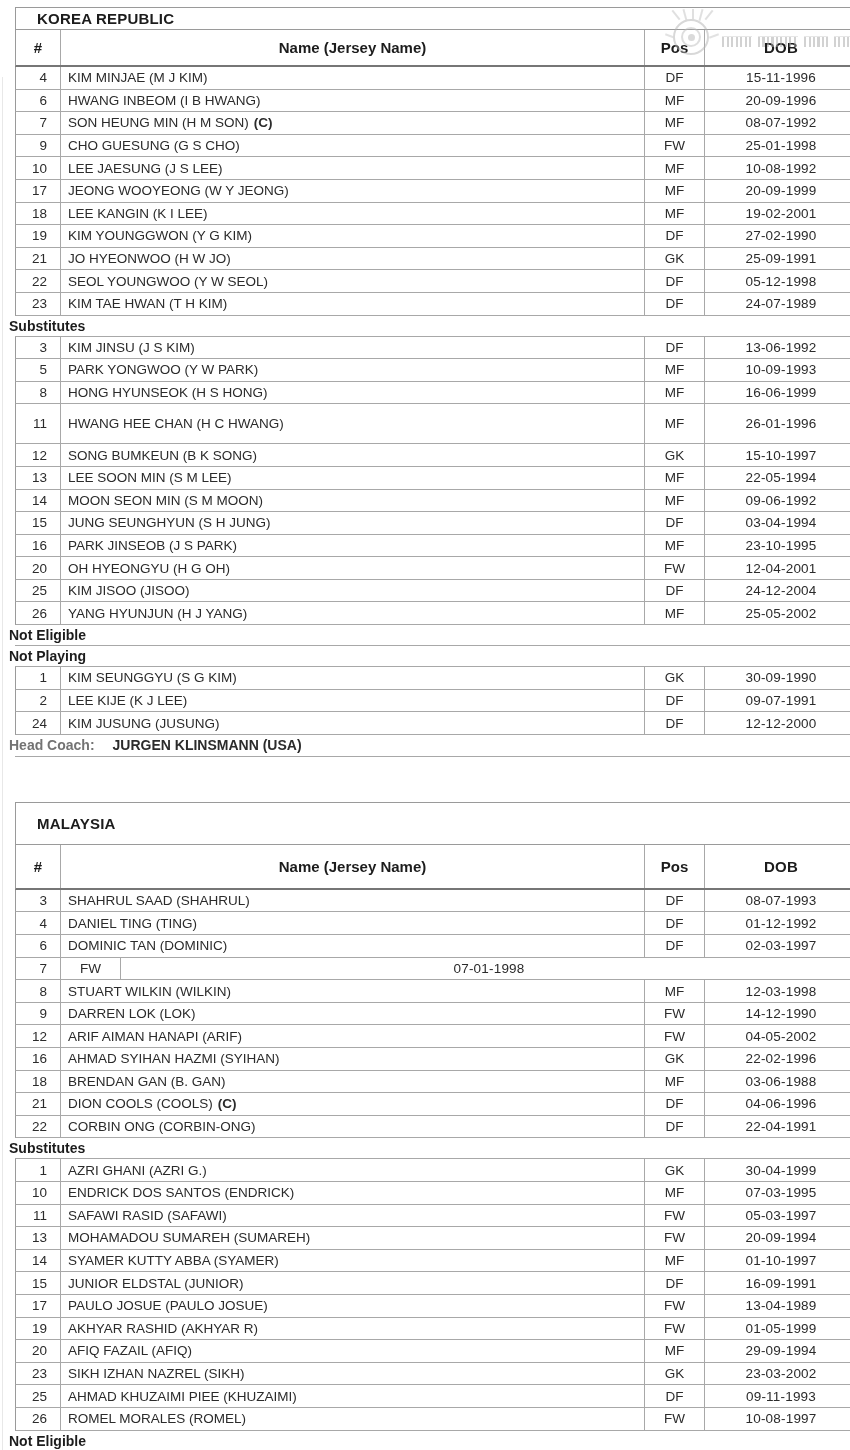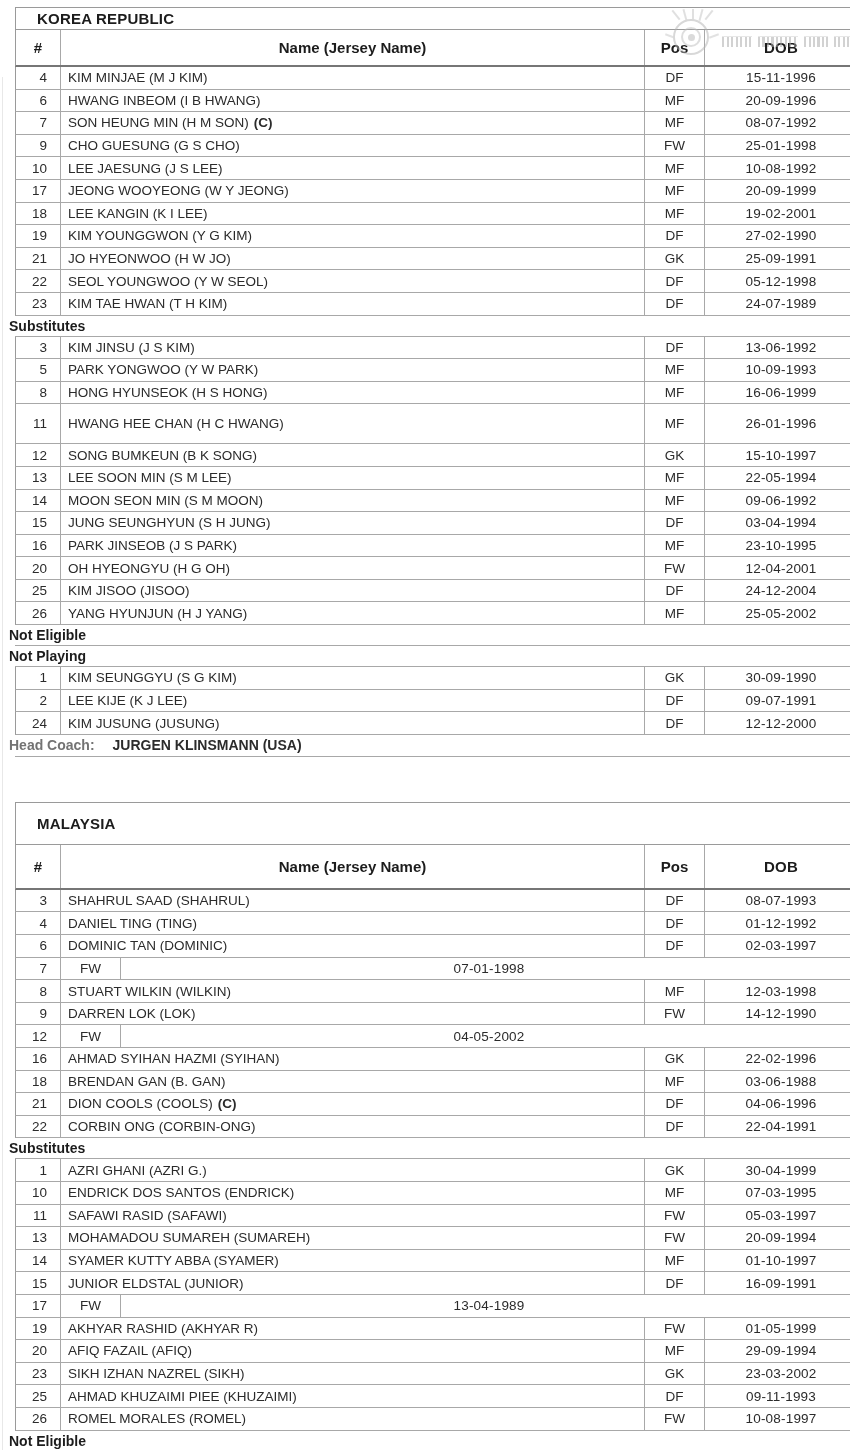"ARIF AIMAN HANAPI (ARIF)" div.c-name { html: none -> <div> <span>ARIF AIMAN HANAPI (ARIF)</span> </div> }
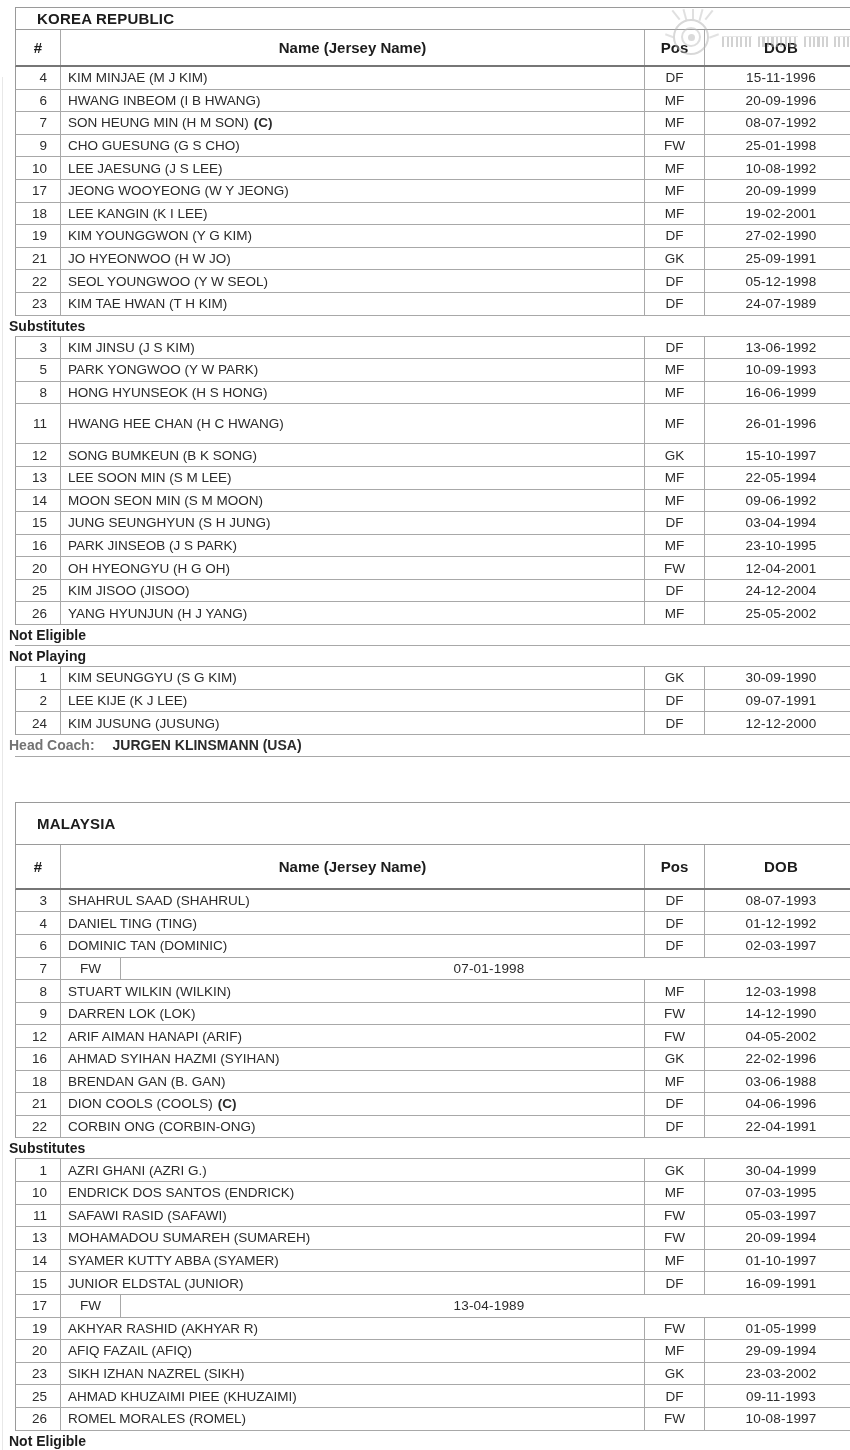"PAULO JOSUE (PAULO JOSUE)" div.c-name { html: none -> <div> <span>PAULO JOSUE (PAULO JOSUE)</span> </div> }
